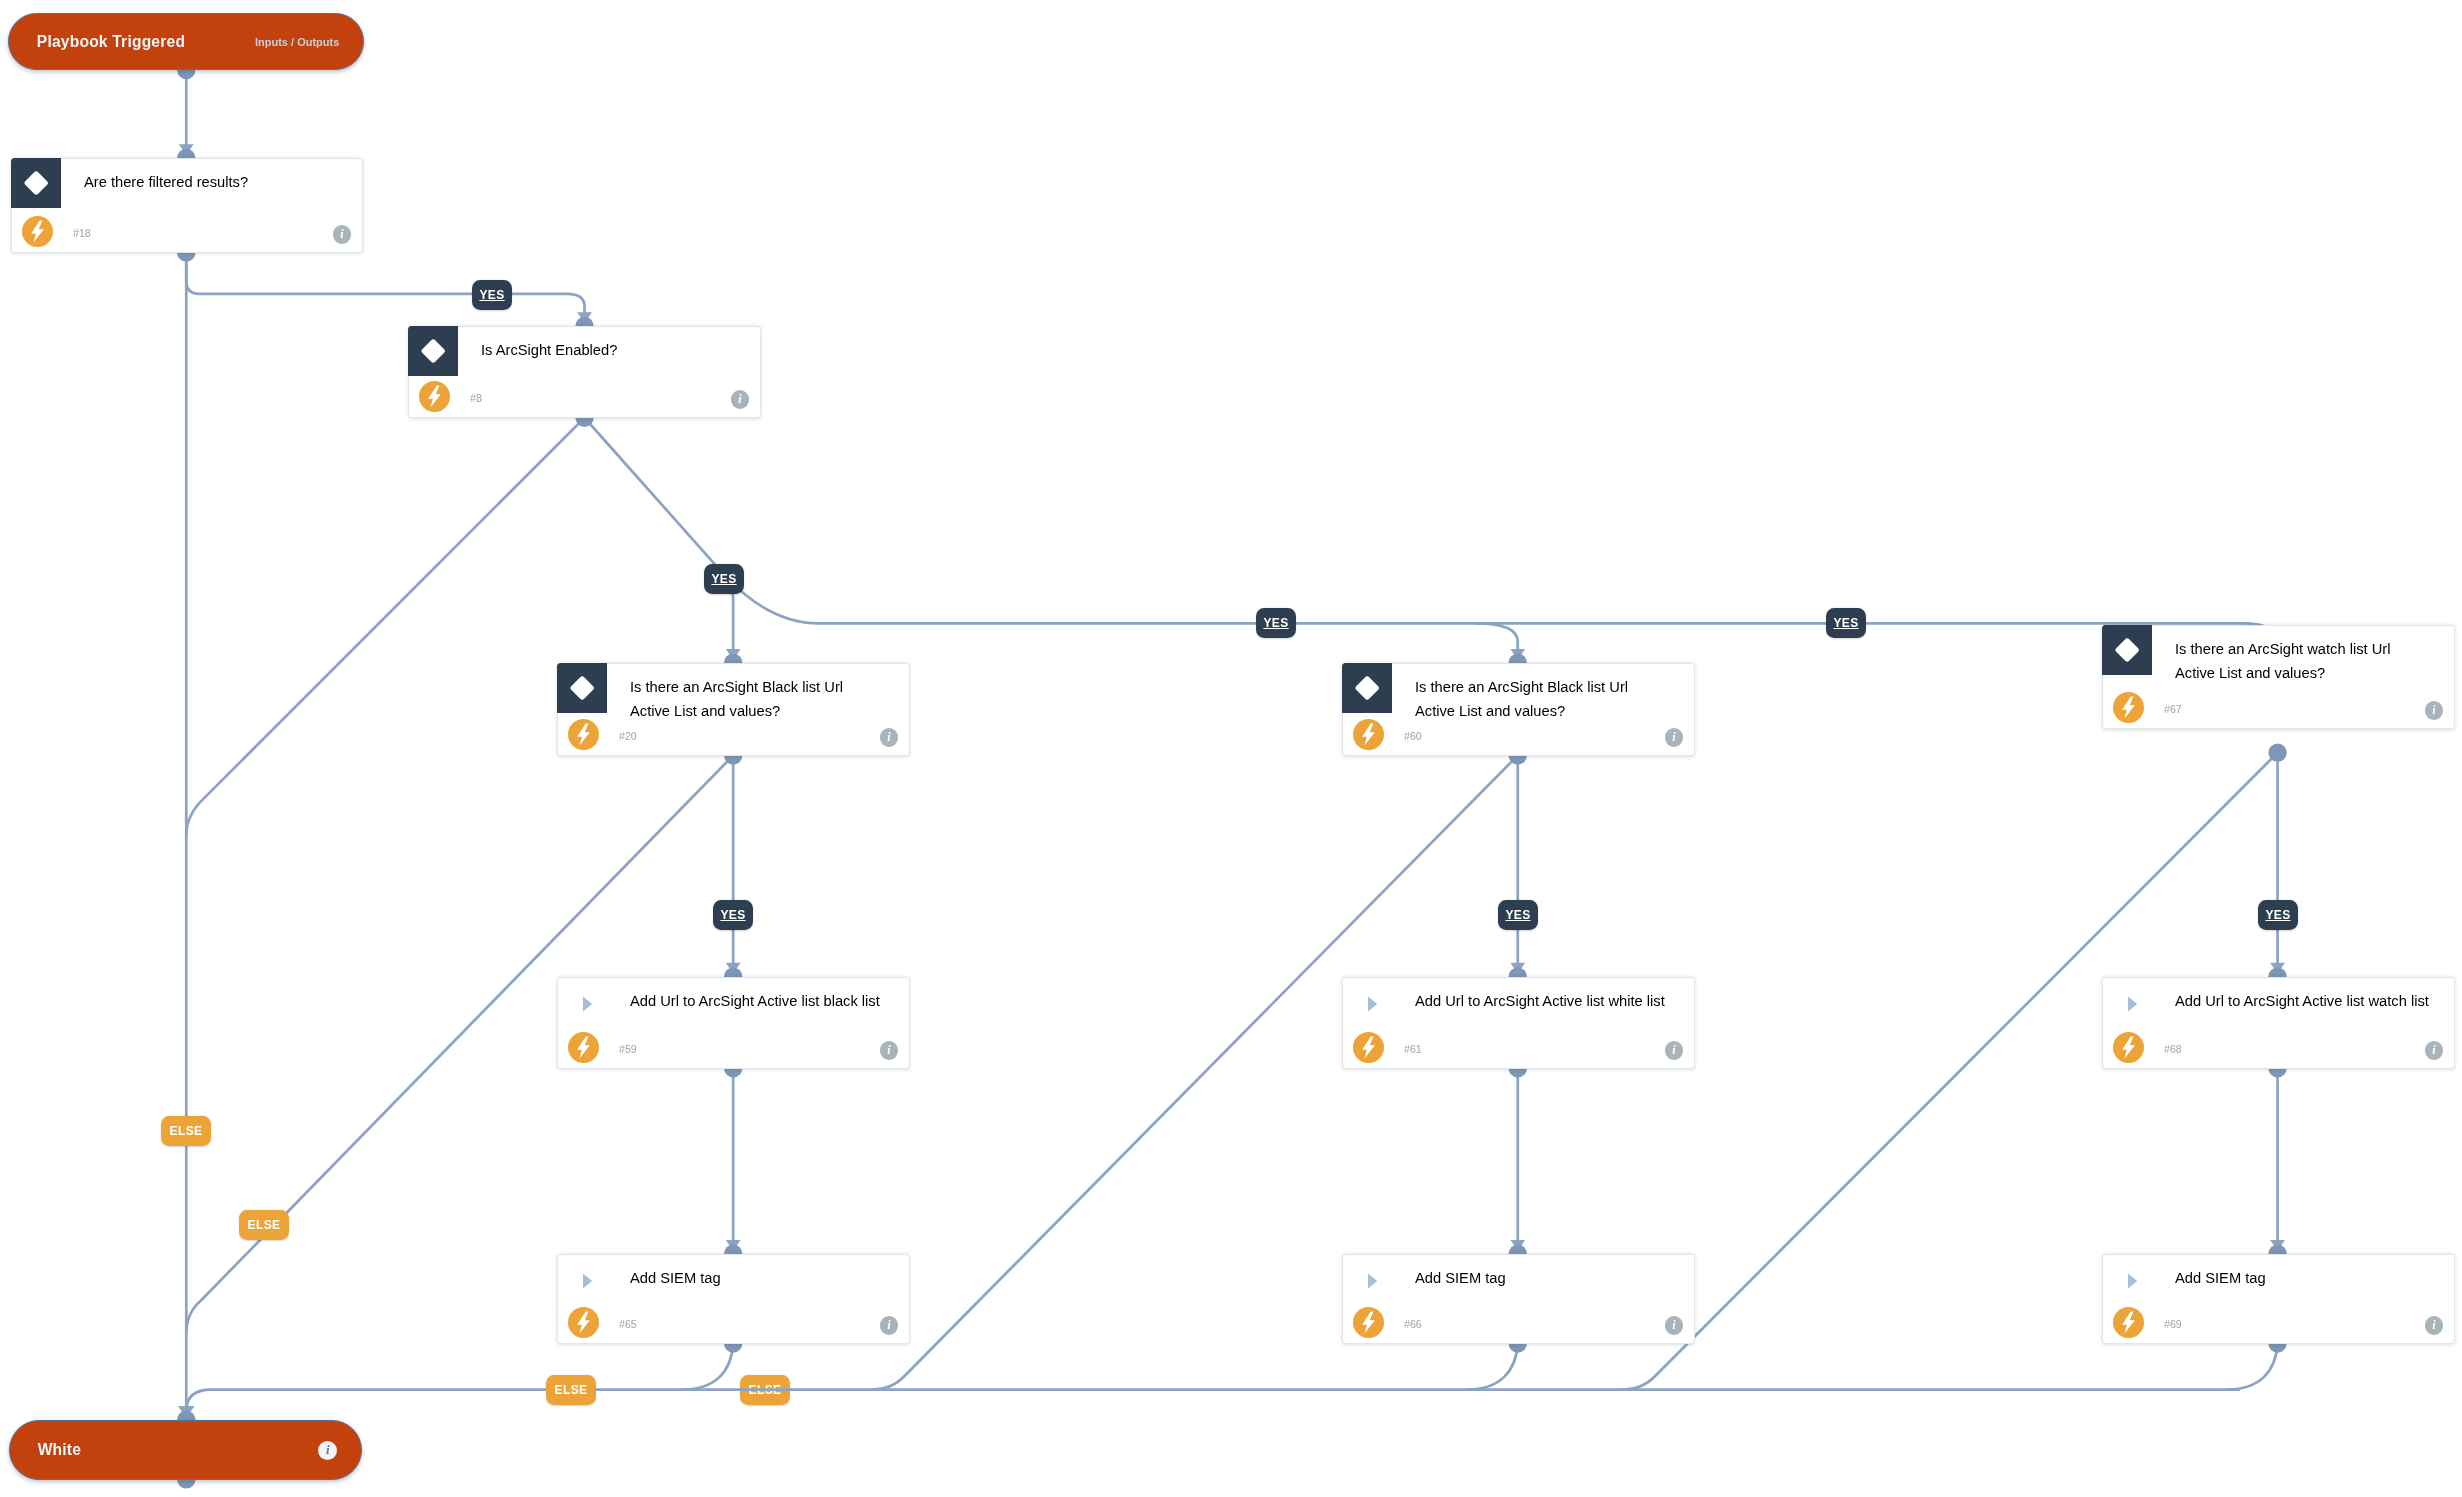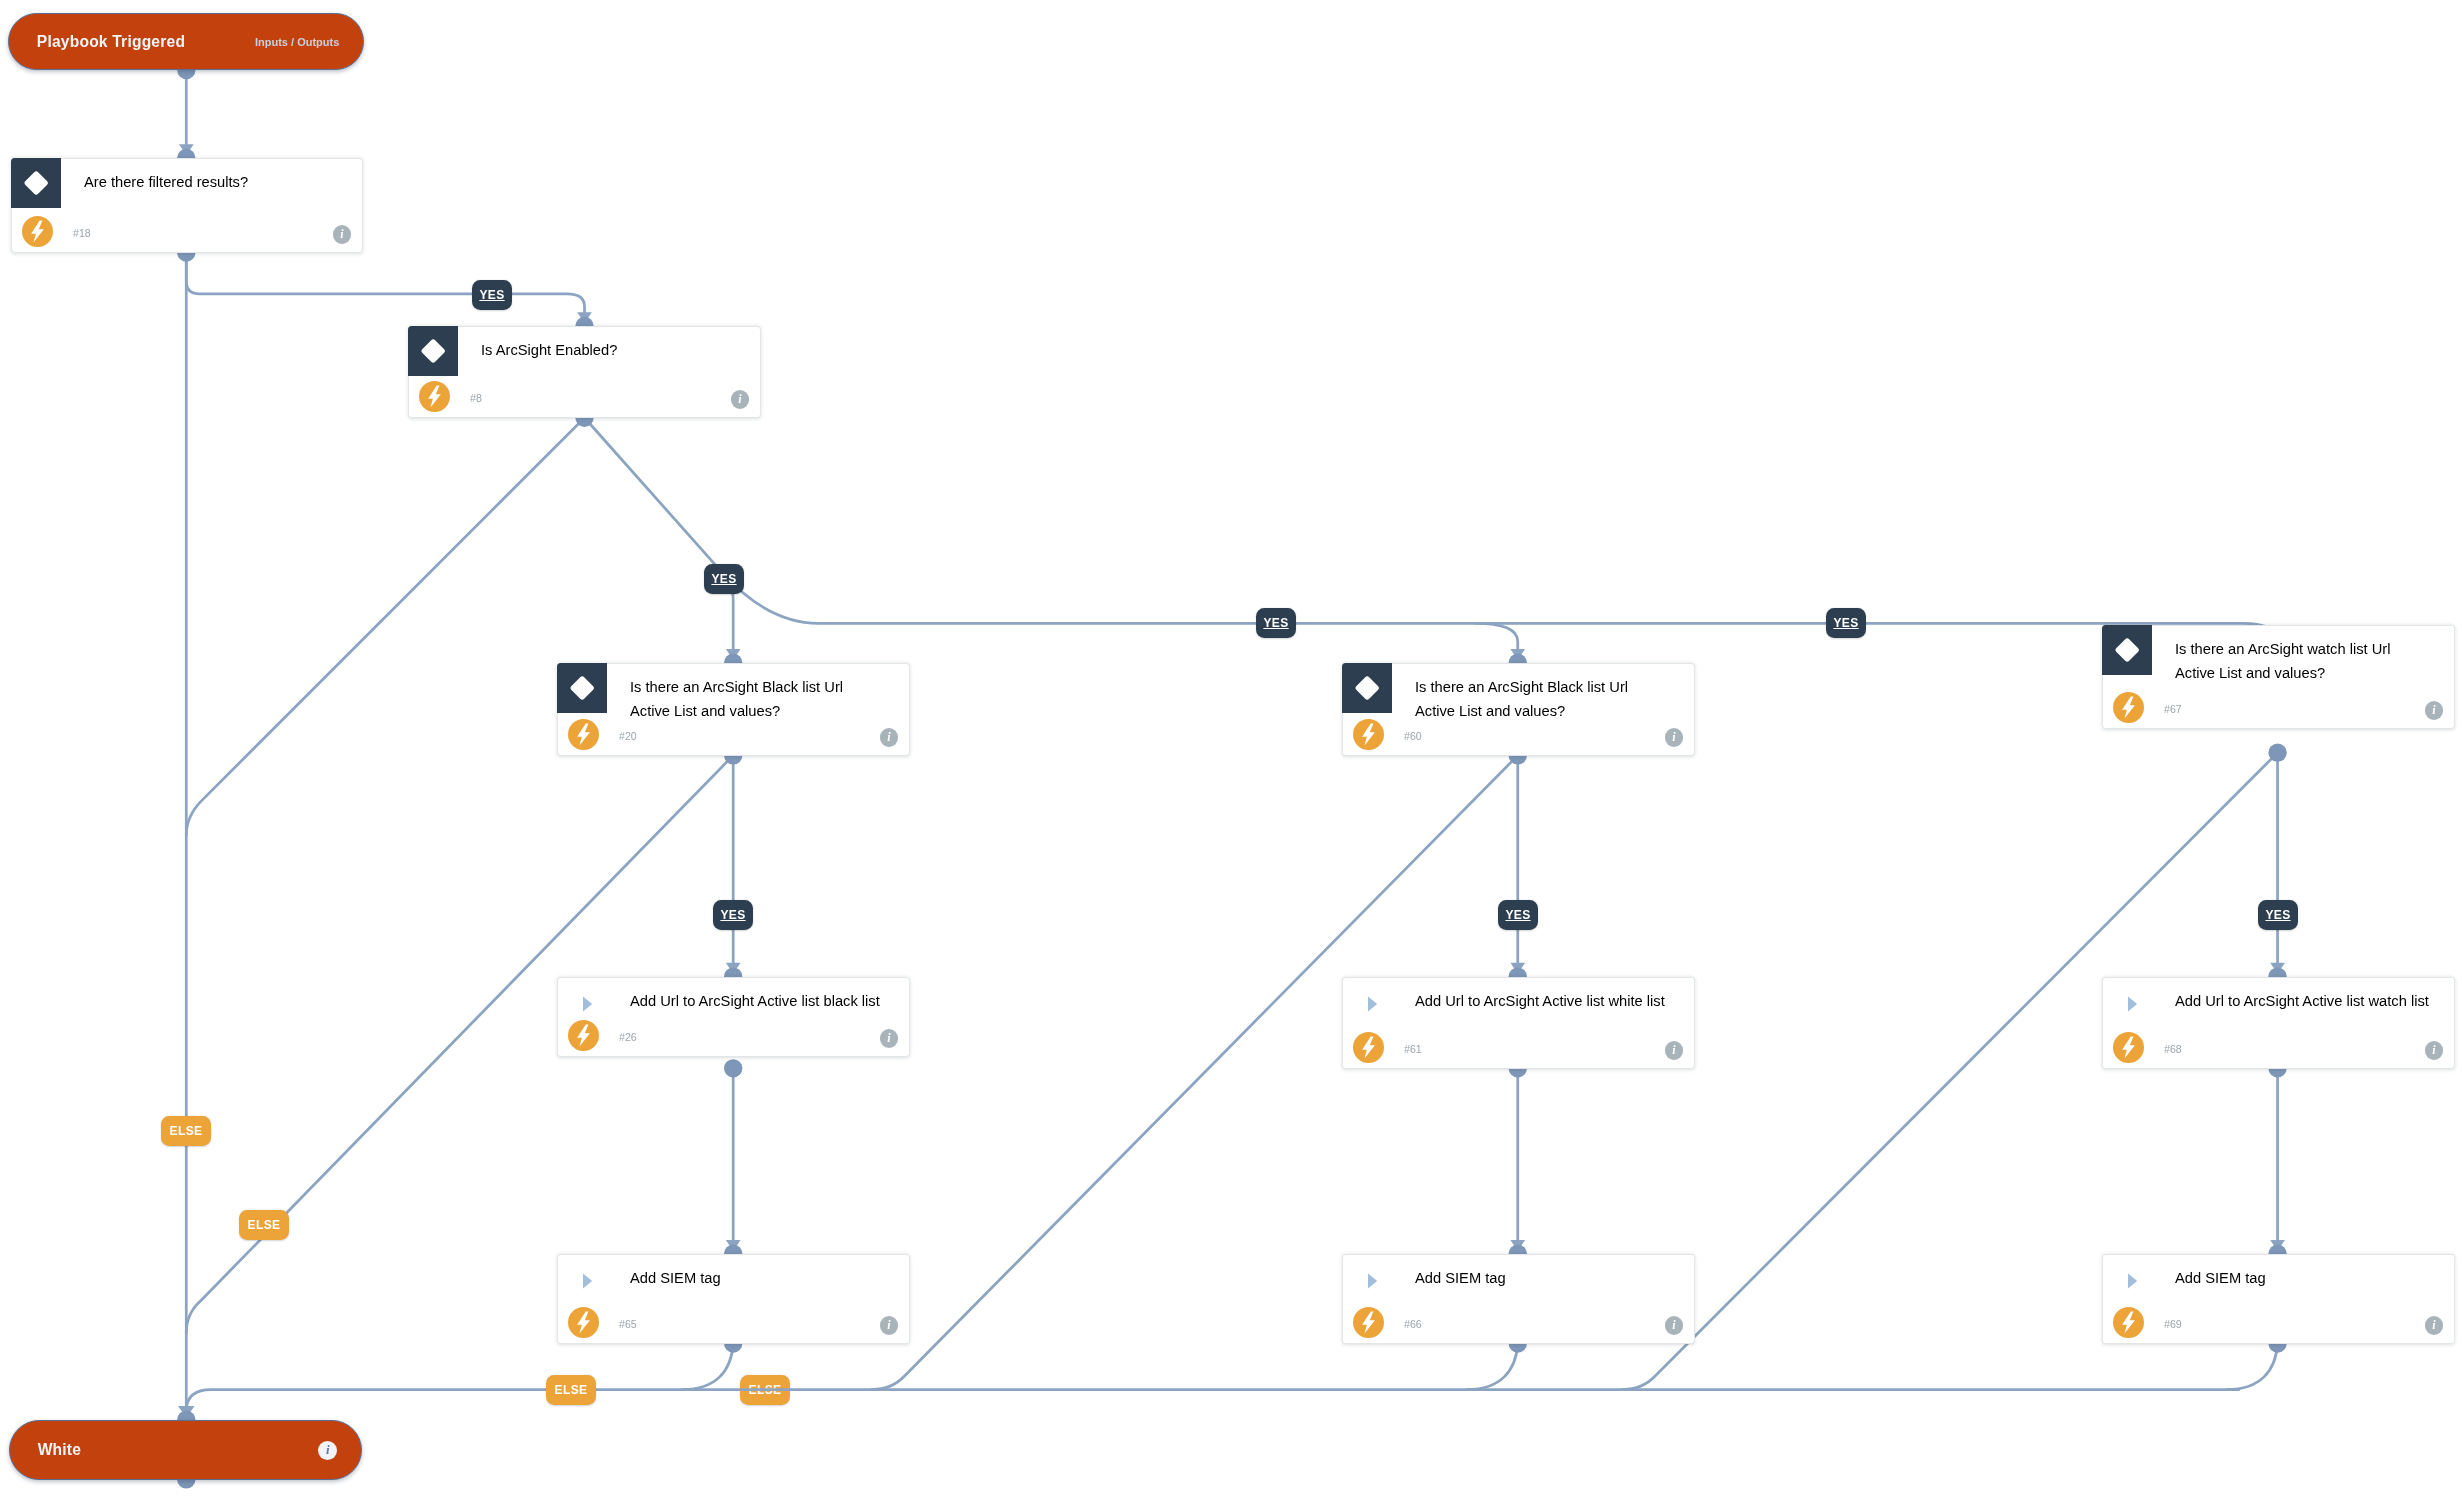"Add Url to ArcSight Active list black" div.node { height: 80px -> 92px }
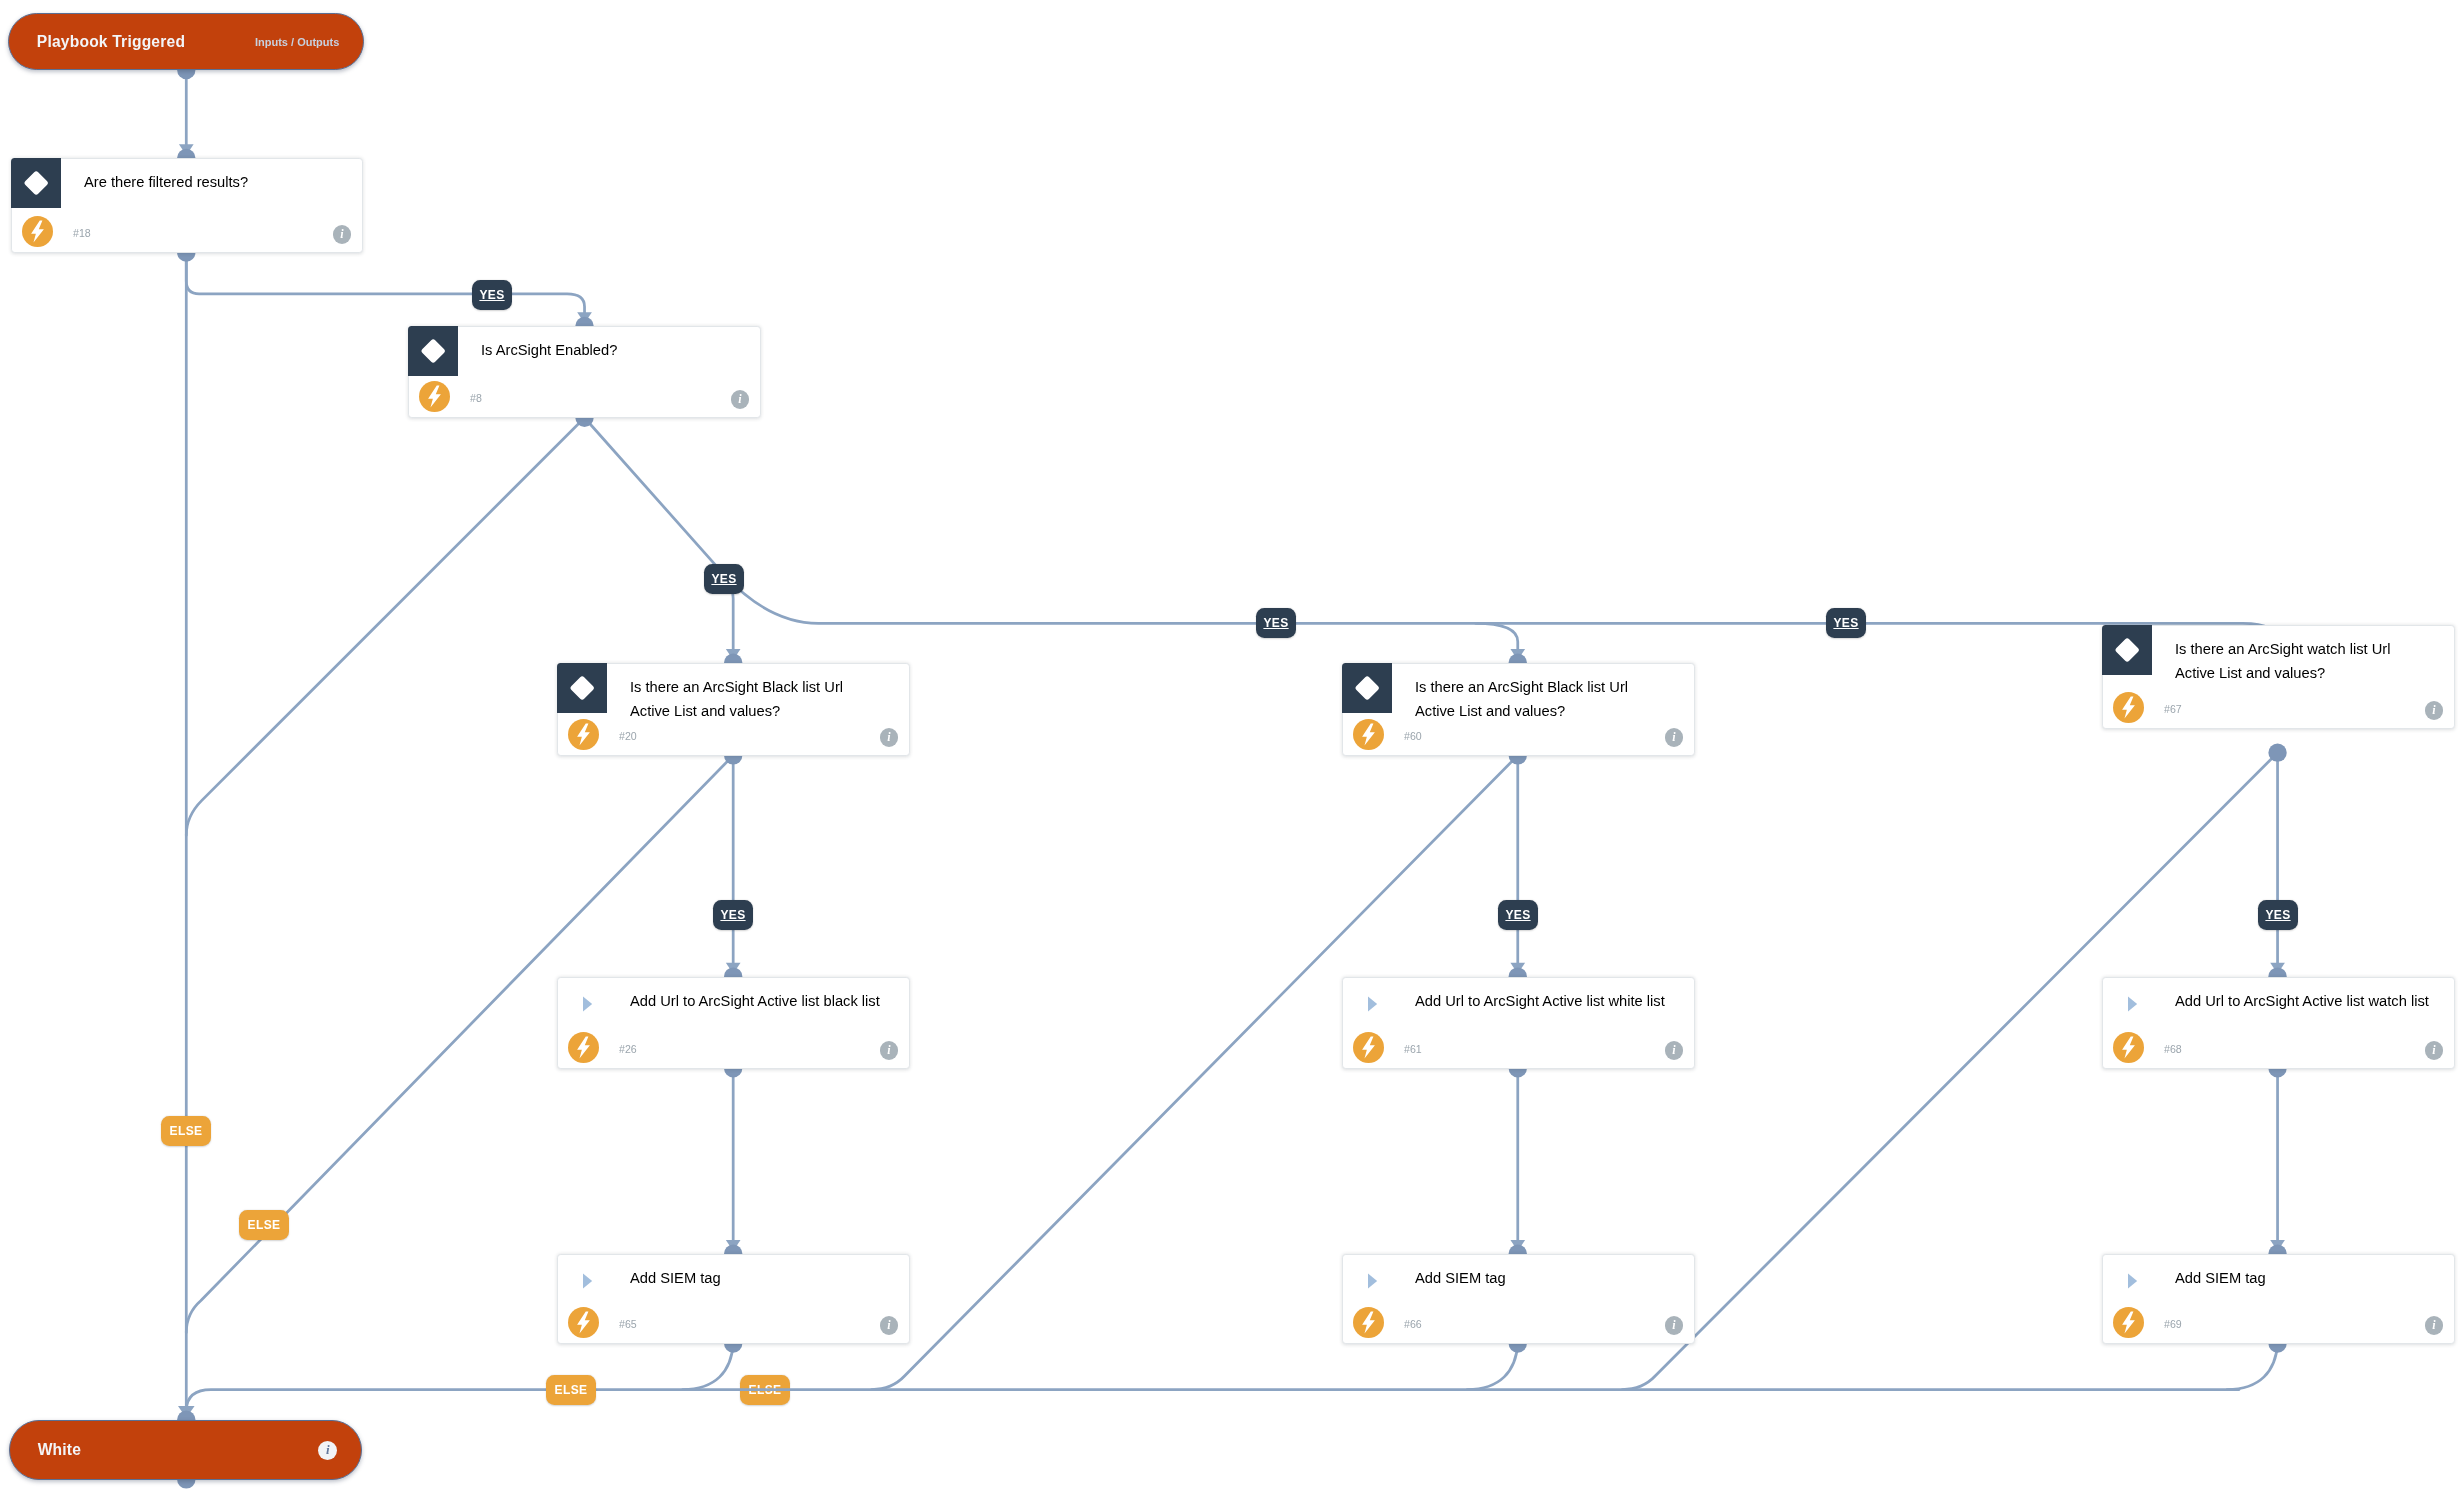"#26" div.num { text: 26 -> 59 }
